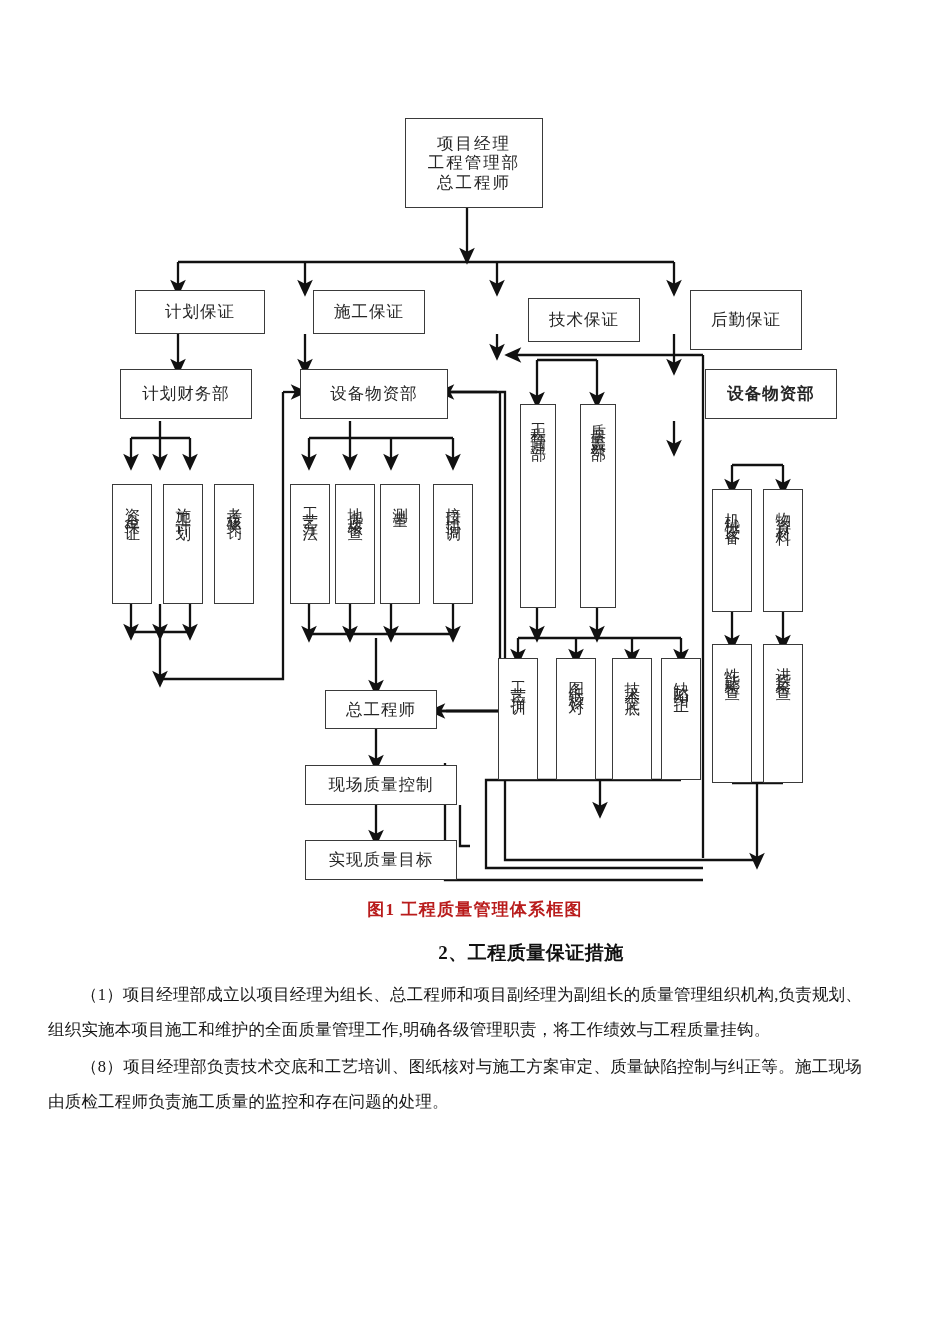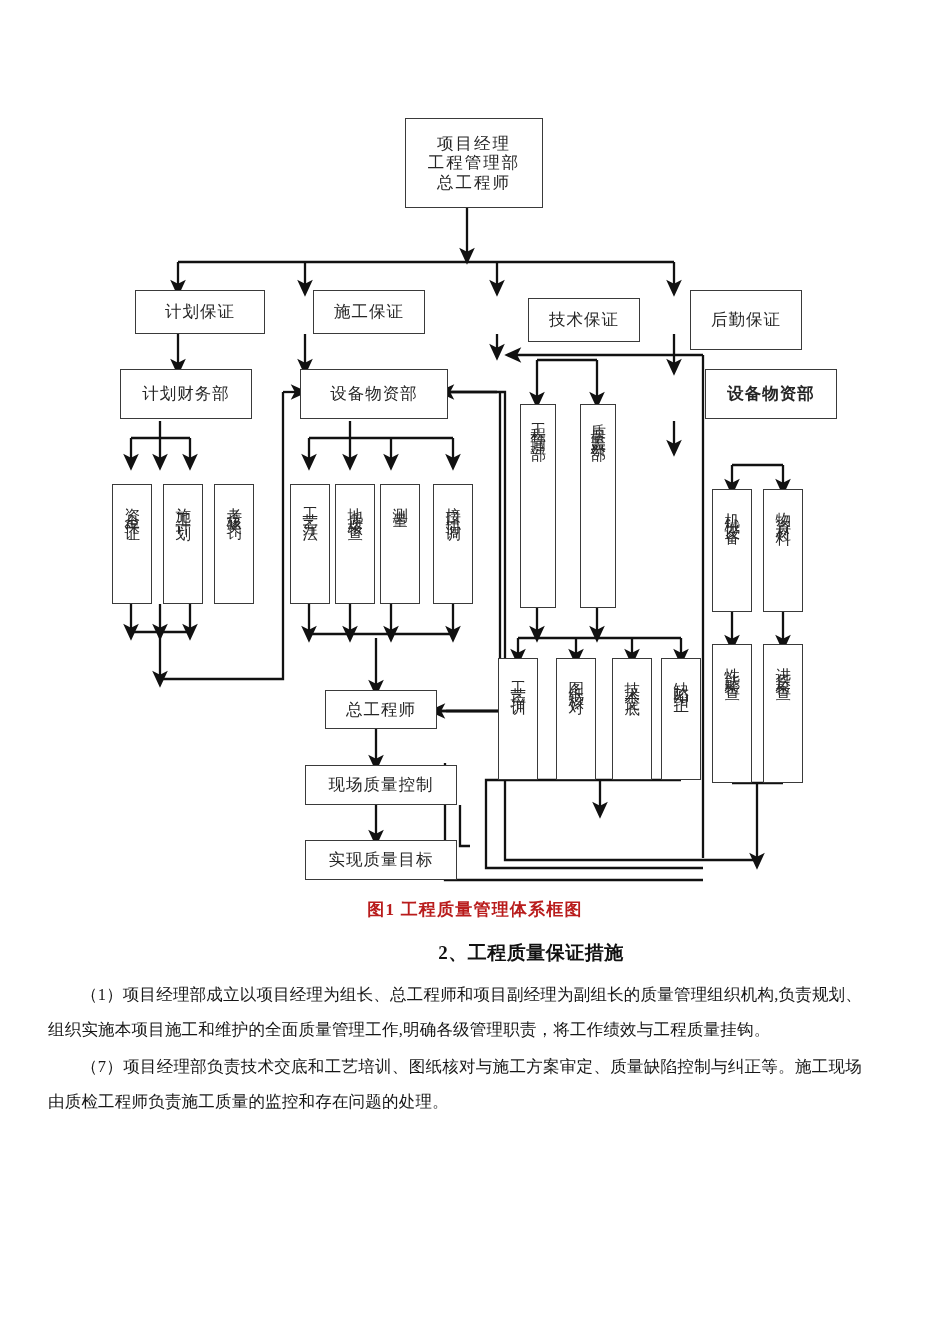"（7）项目经理部负责技术交底和工艺培训、图纸核对与施工方案审定、质量缺陷控制与纠" p.para { text: 7 -> 8 }
